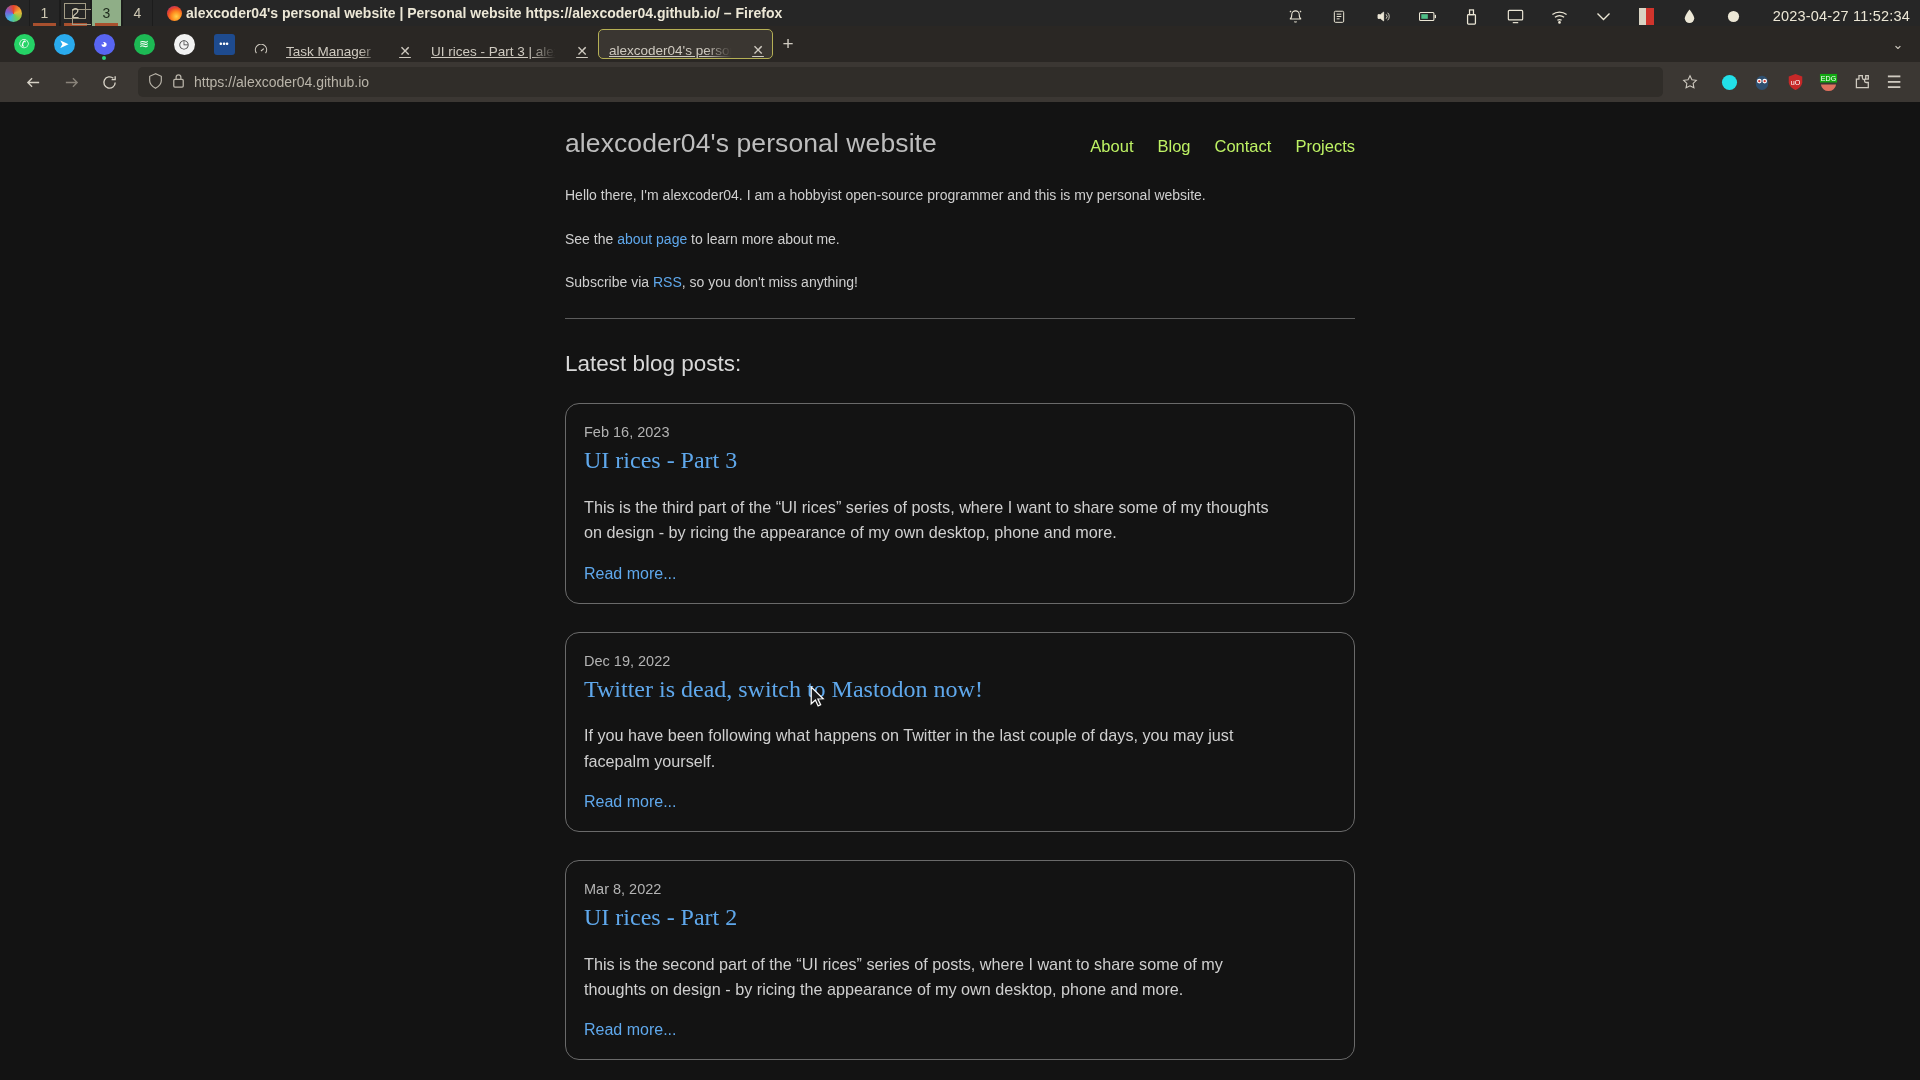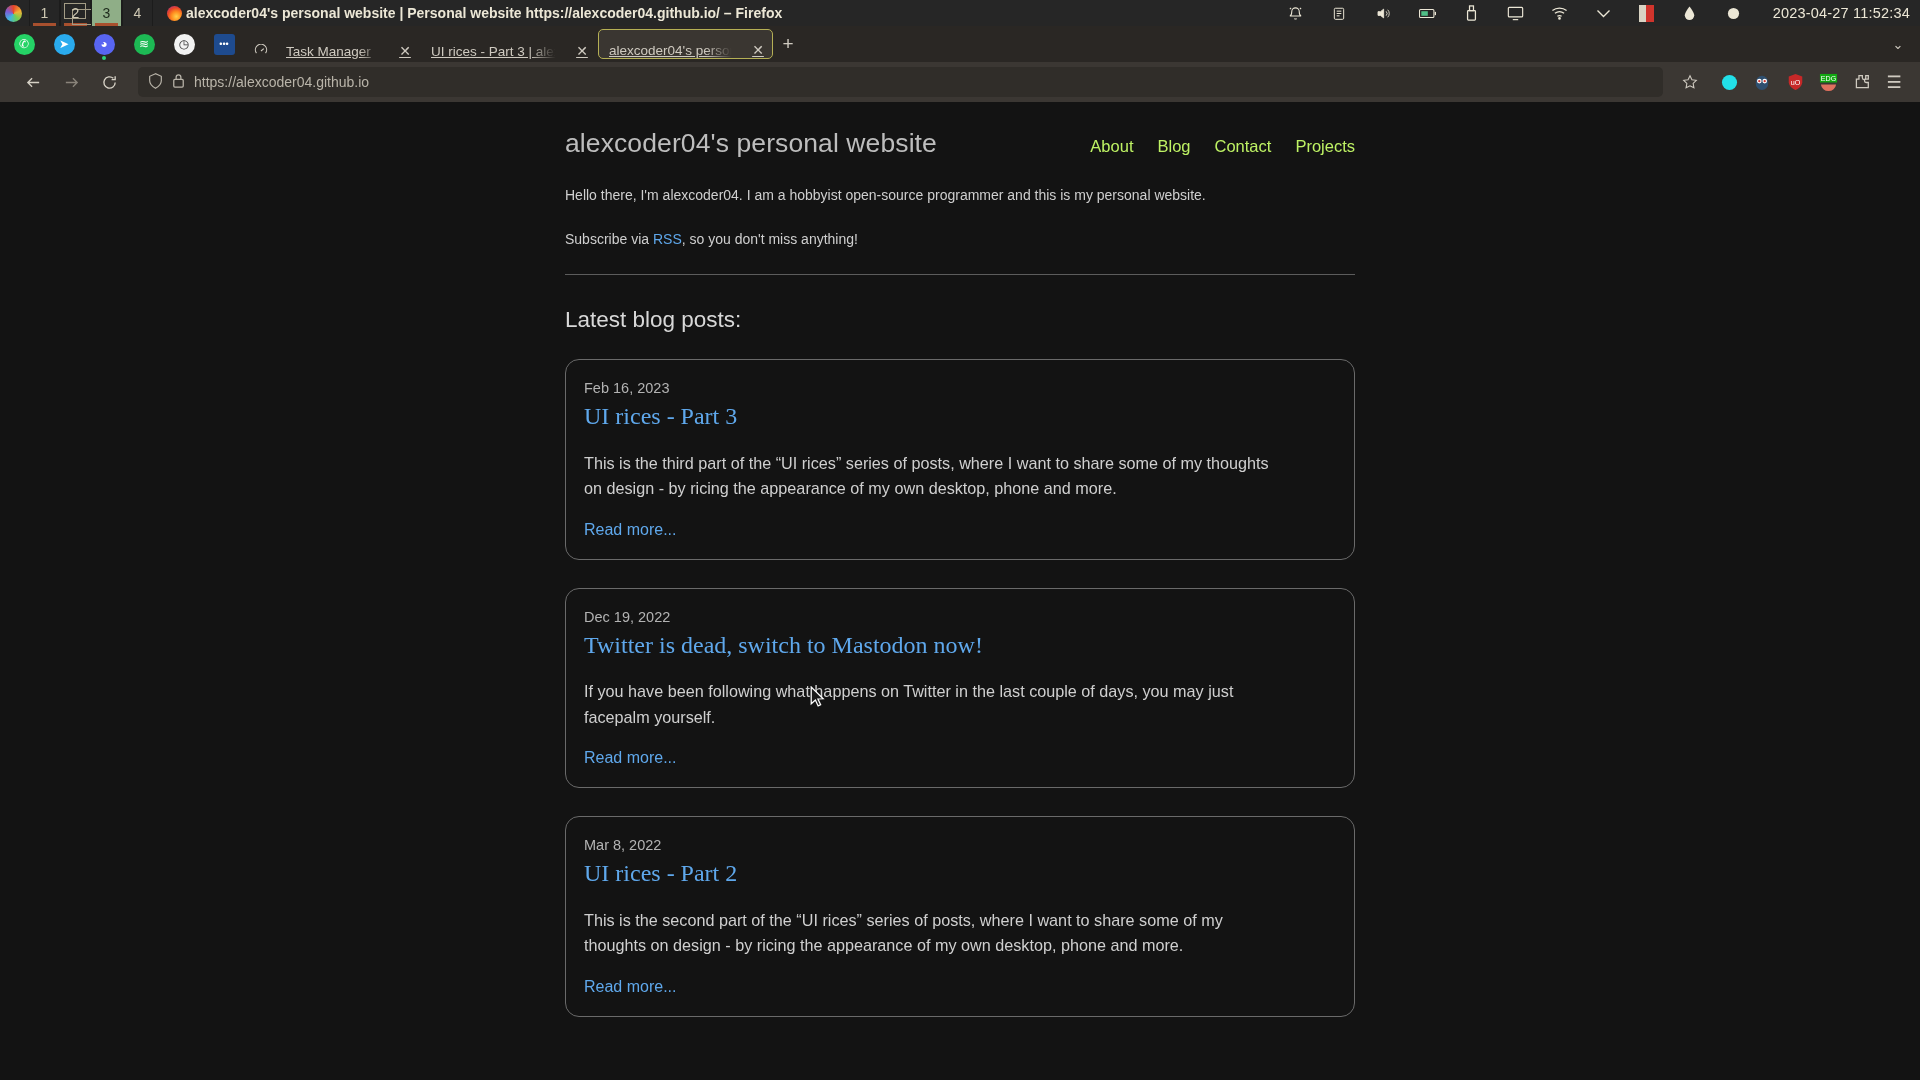"2023-04-27 11:52:34" #tray { align-items: center -> flex-start; top: 0 -> 8px }
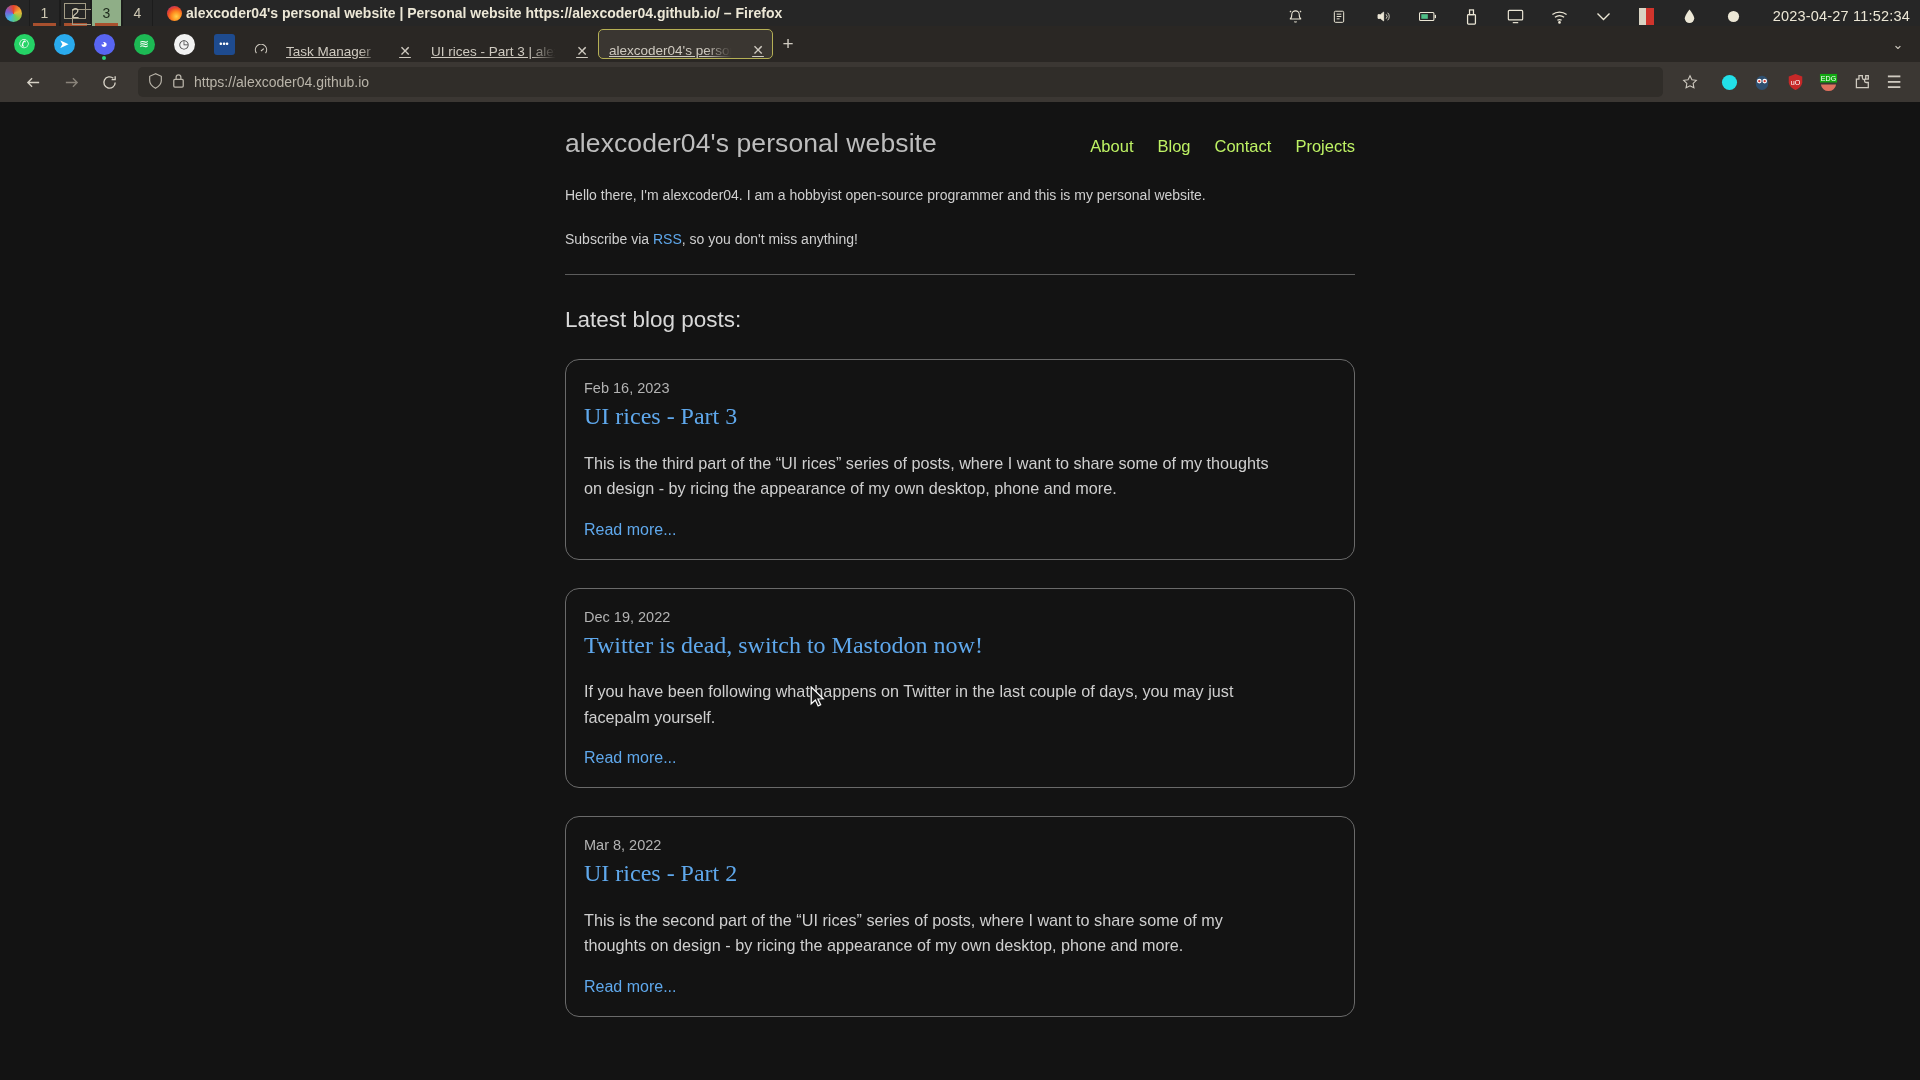"See the about page to" p.para { html: none -> <p>See the <a>about page</a> to learn more about me.</p> }
